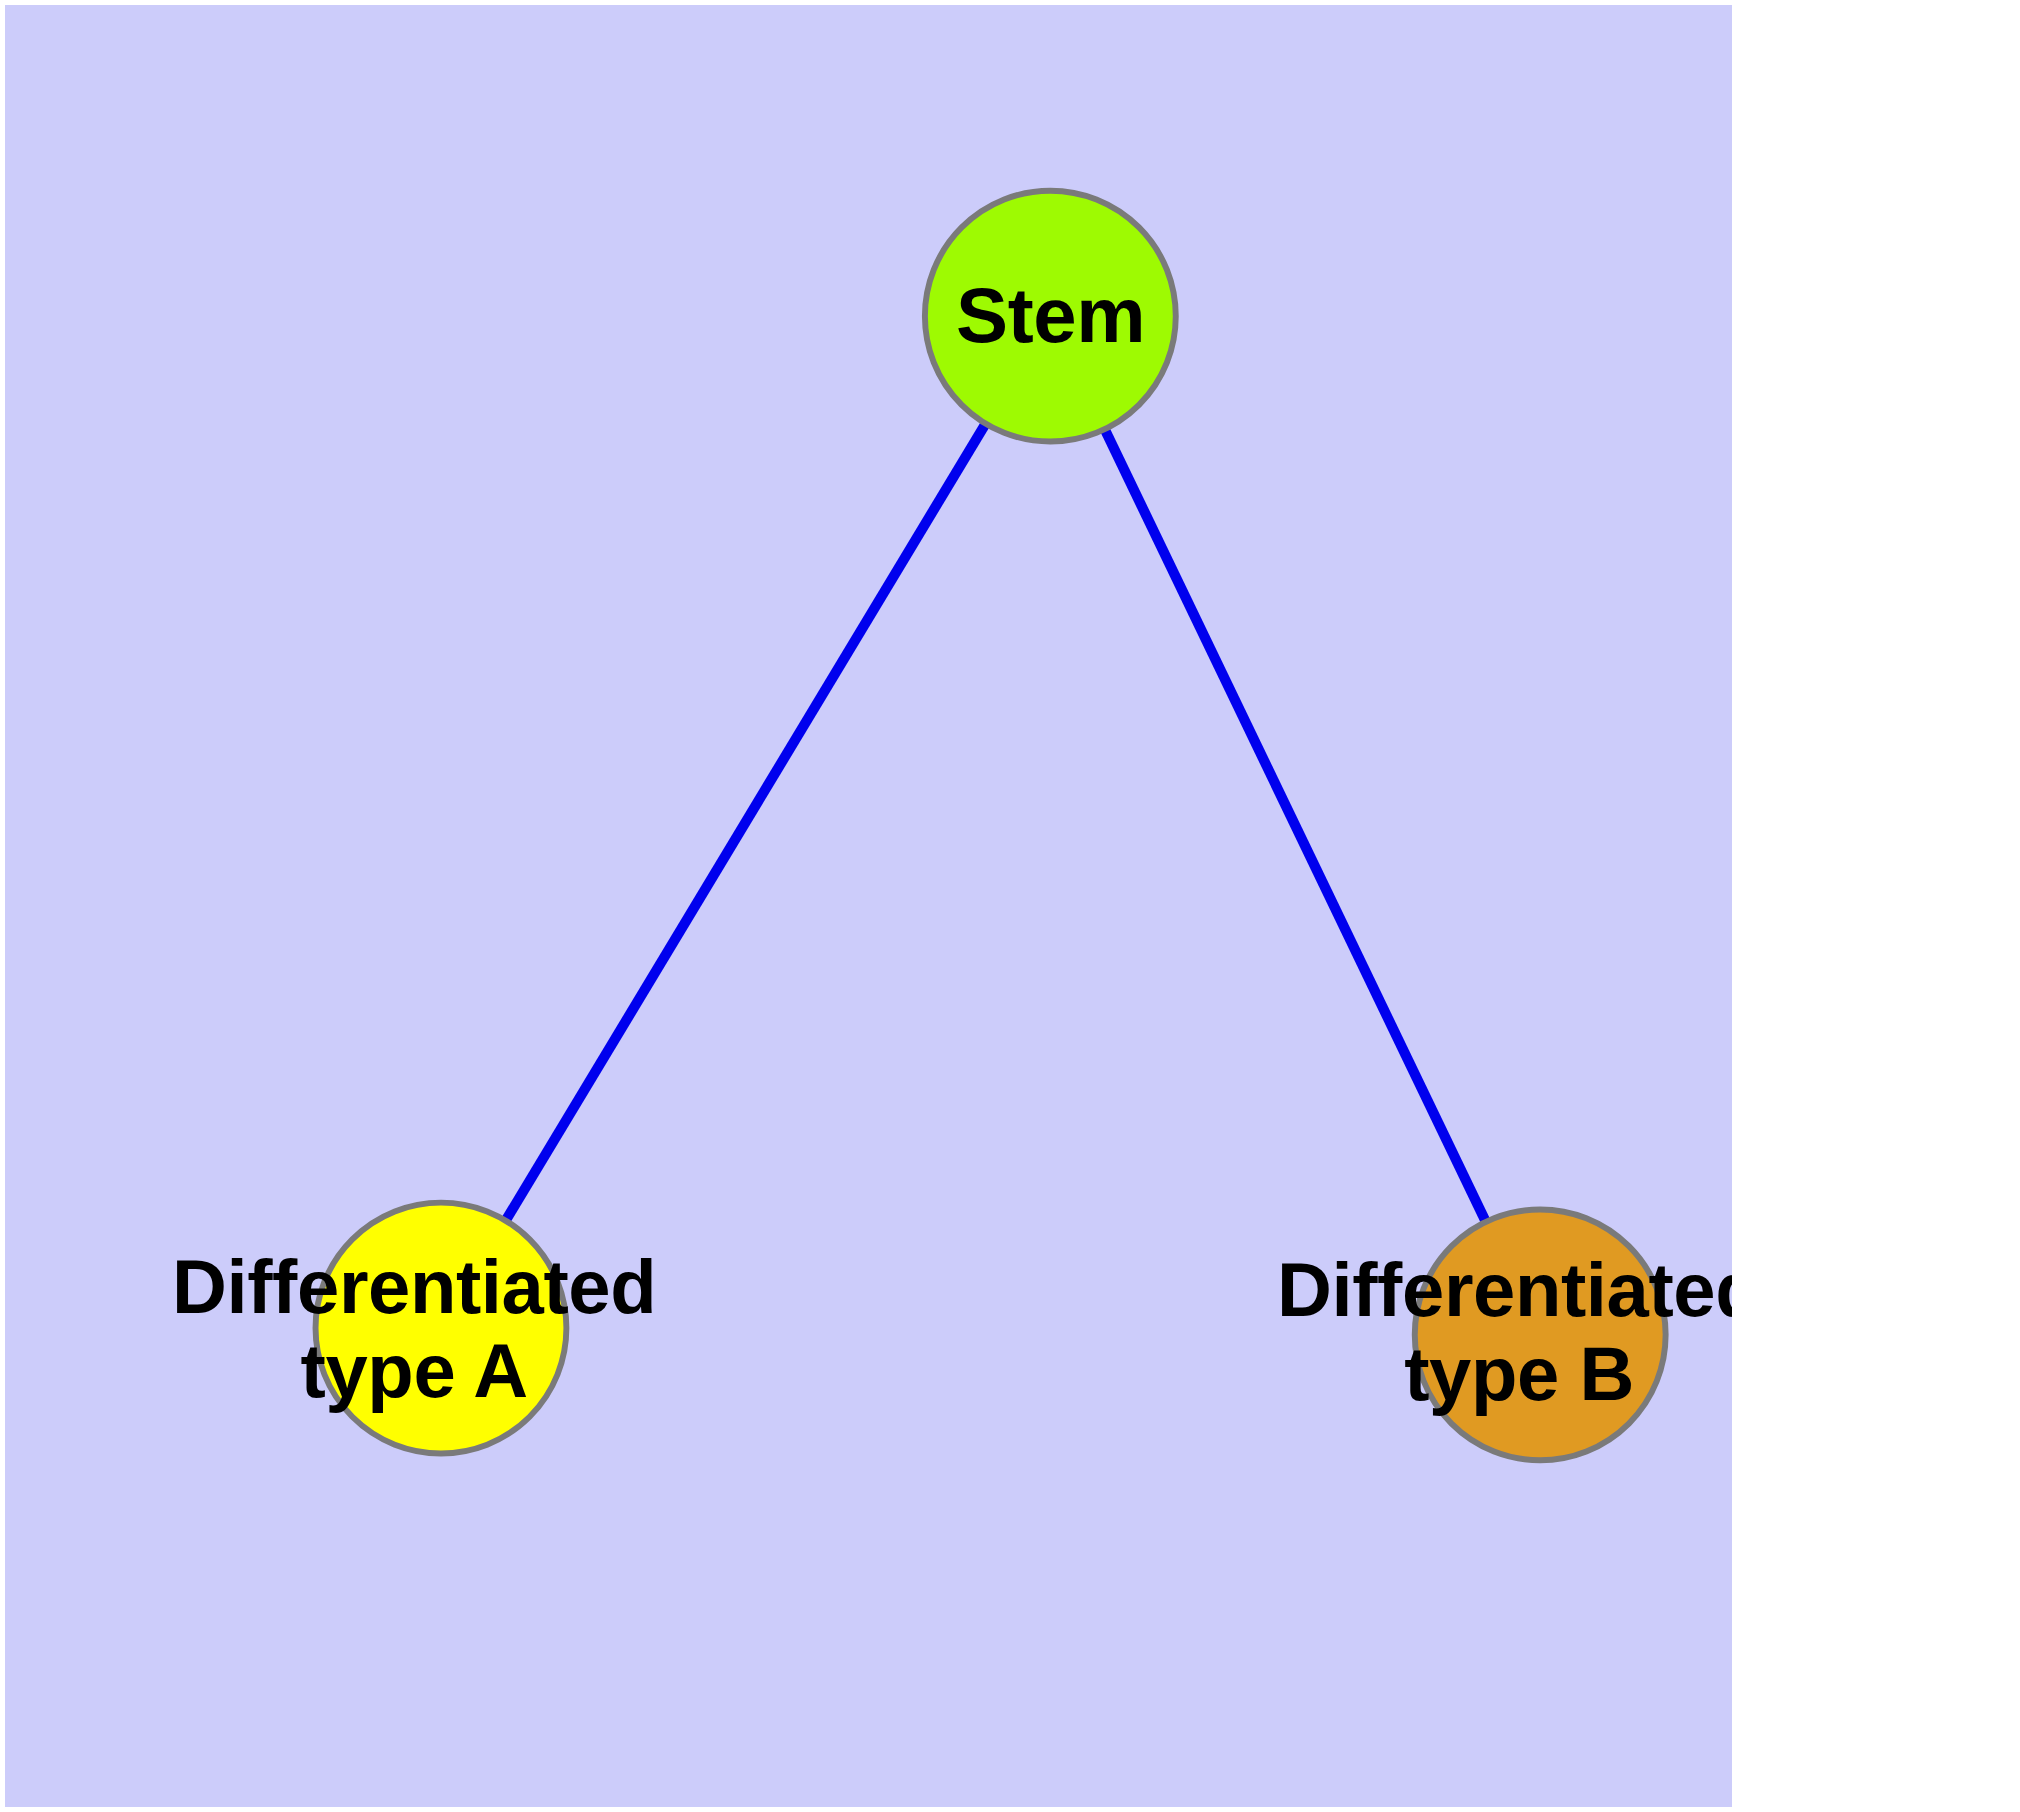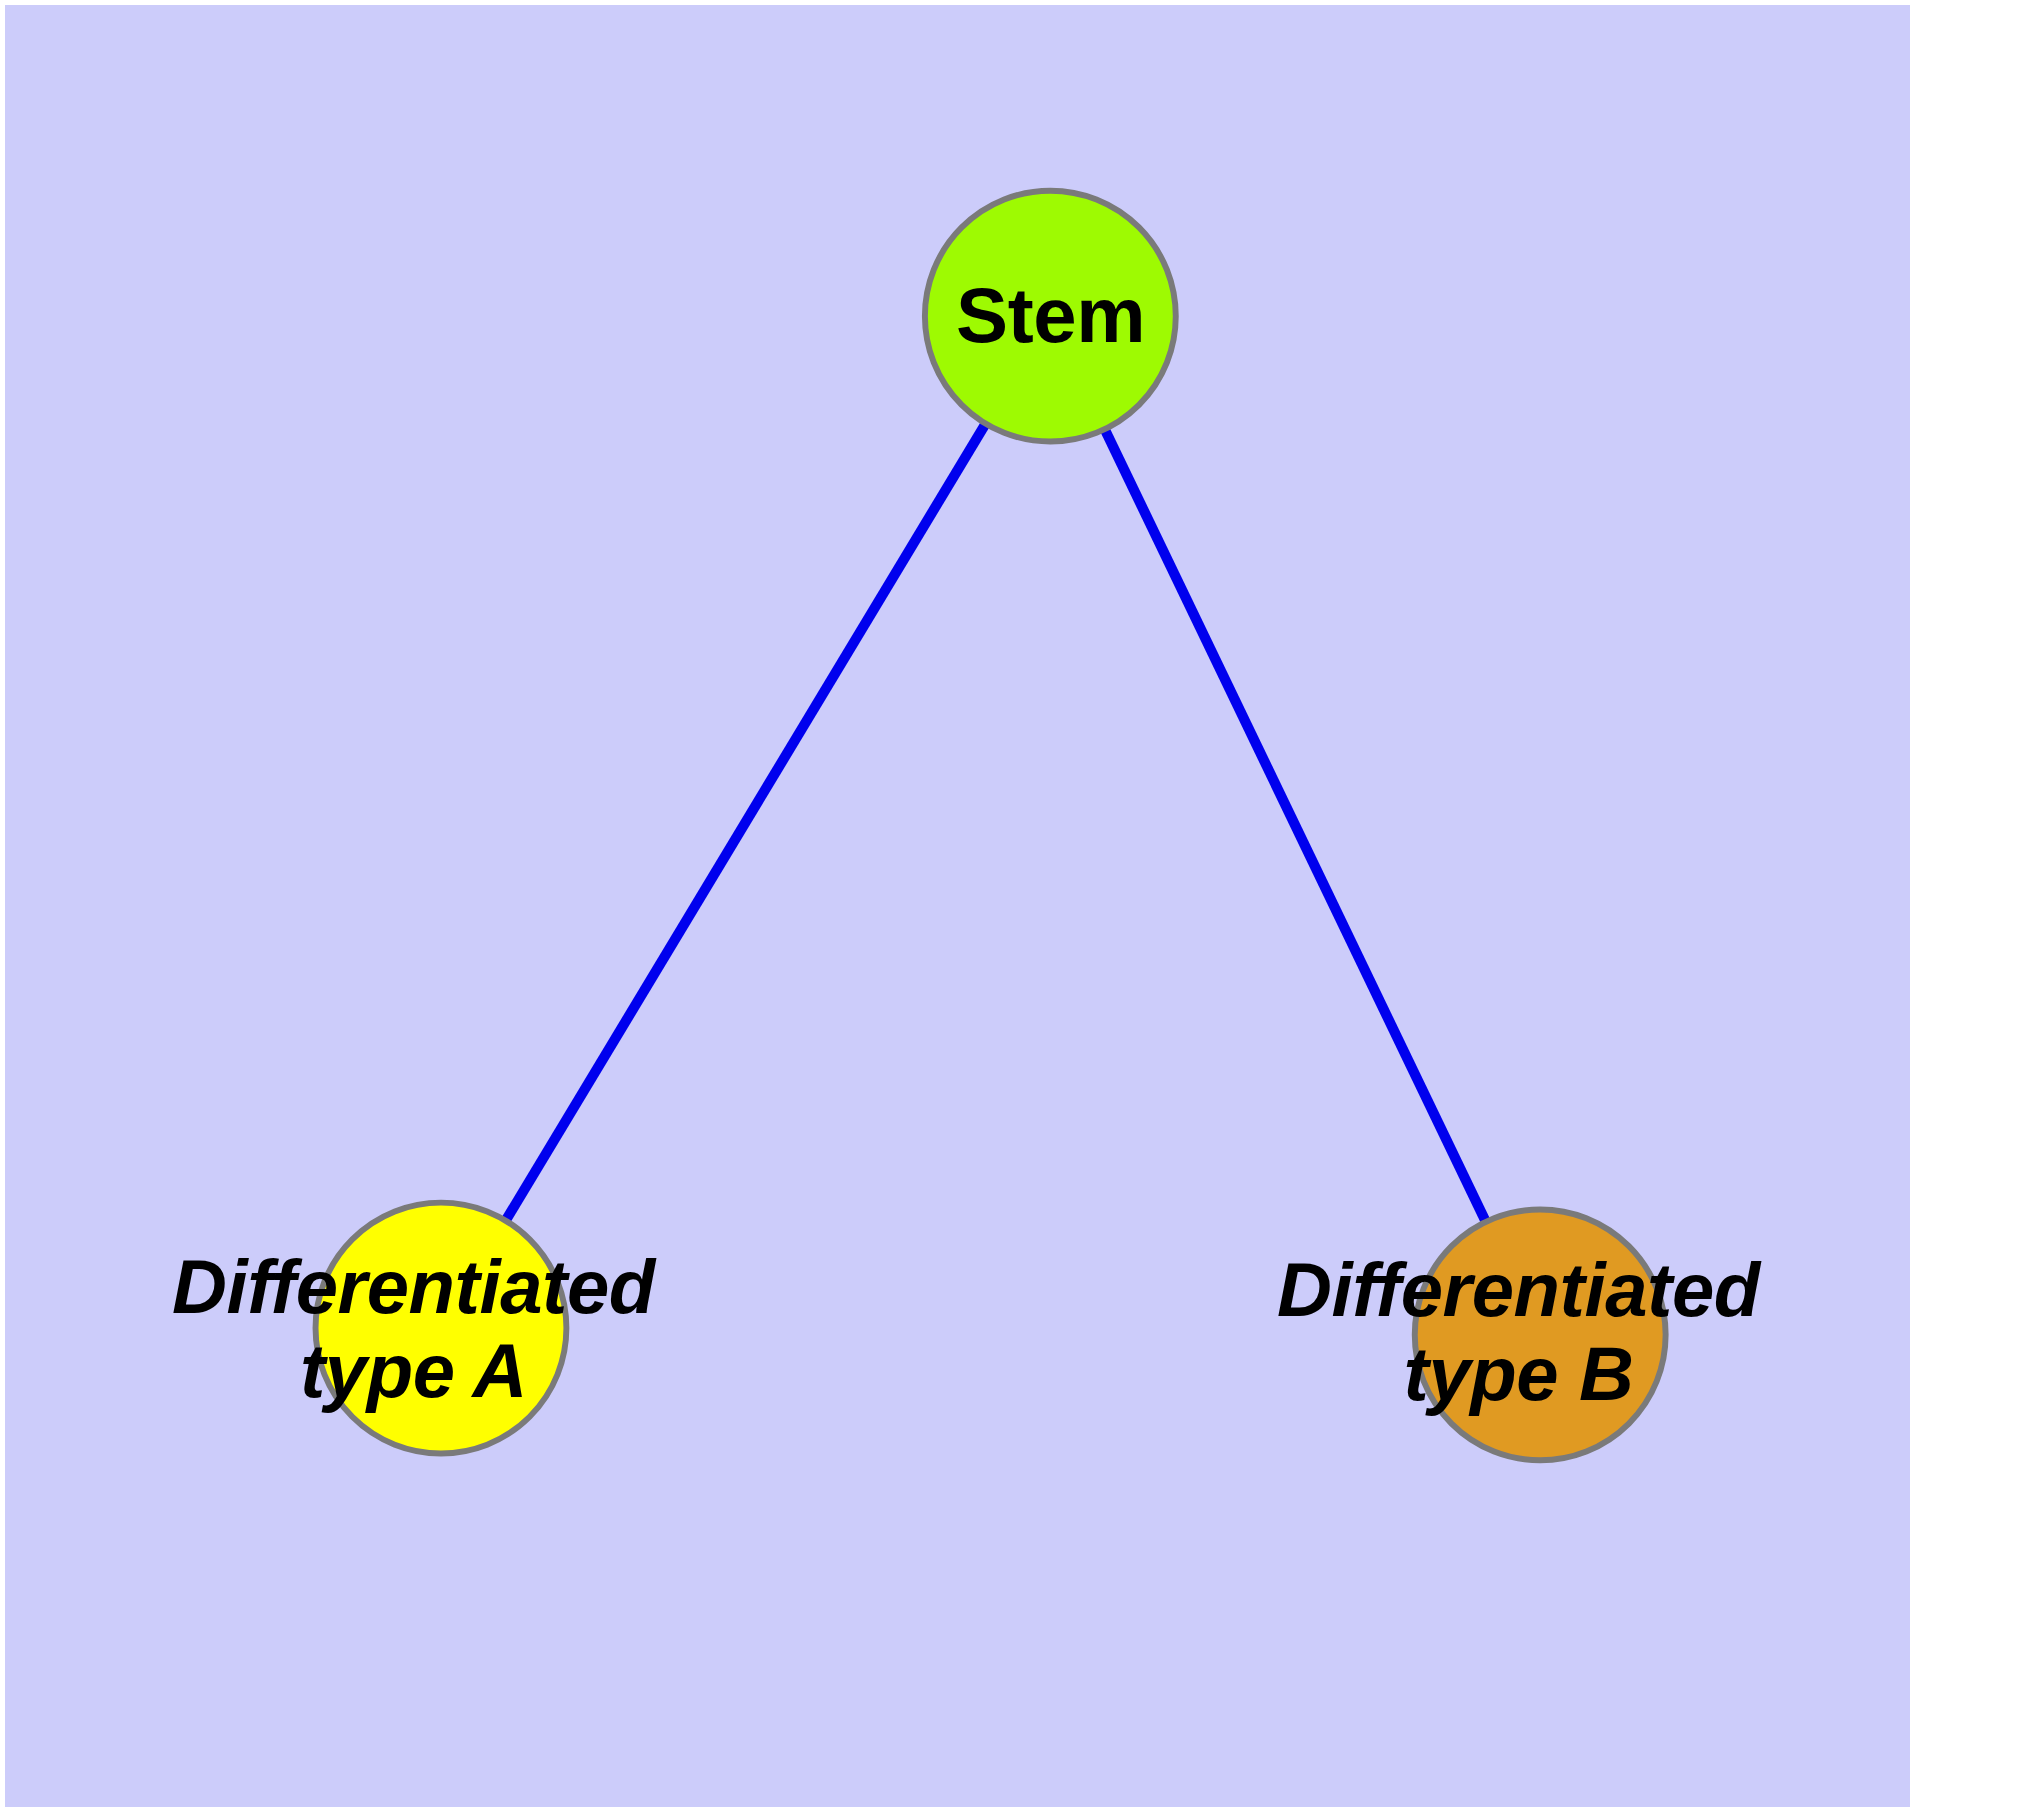"Stem" #canvas { width: 1910px -> 1732px }
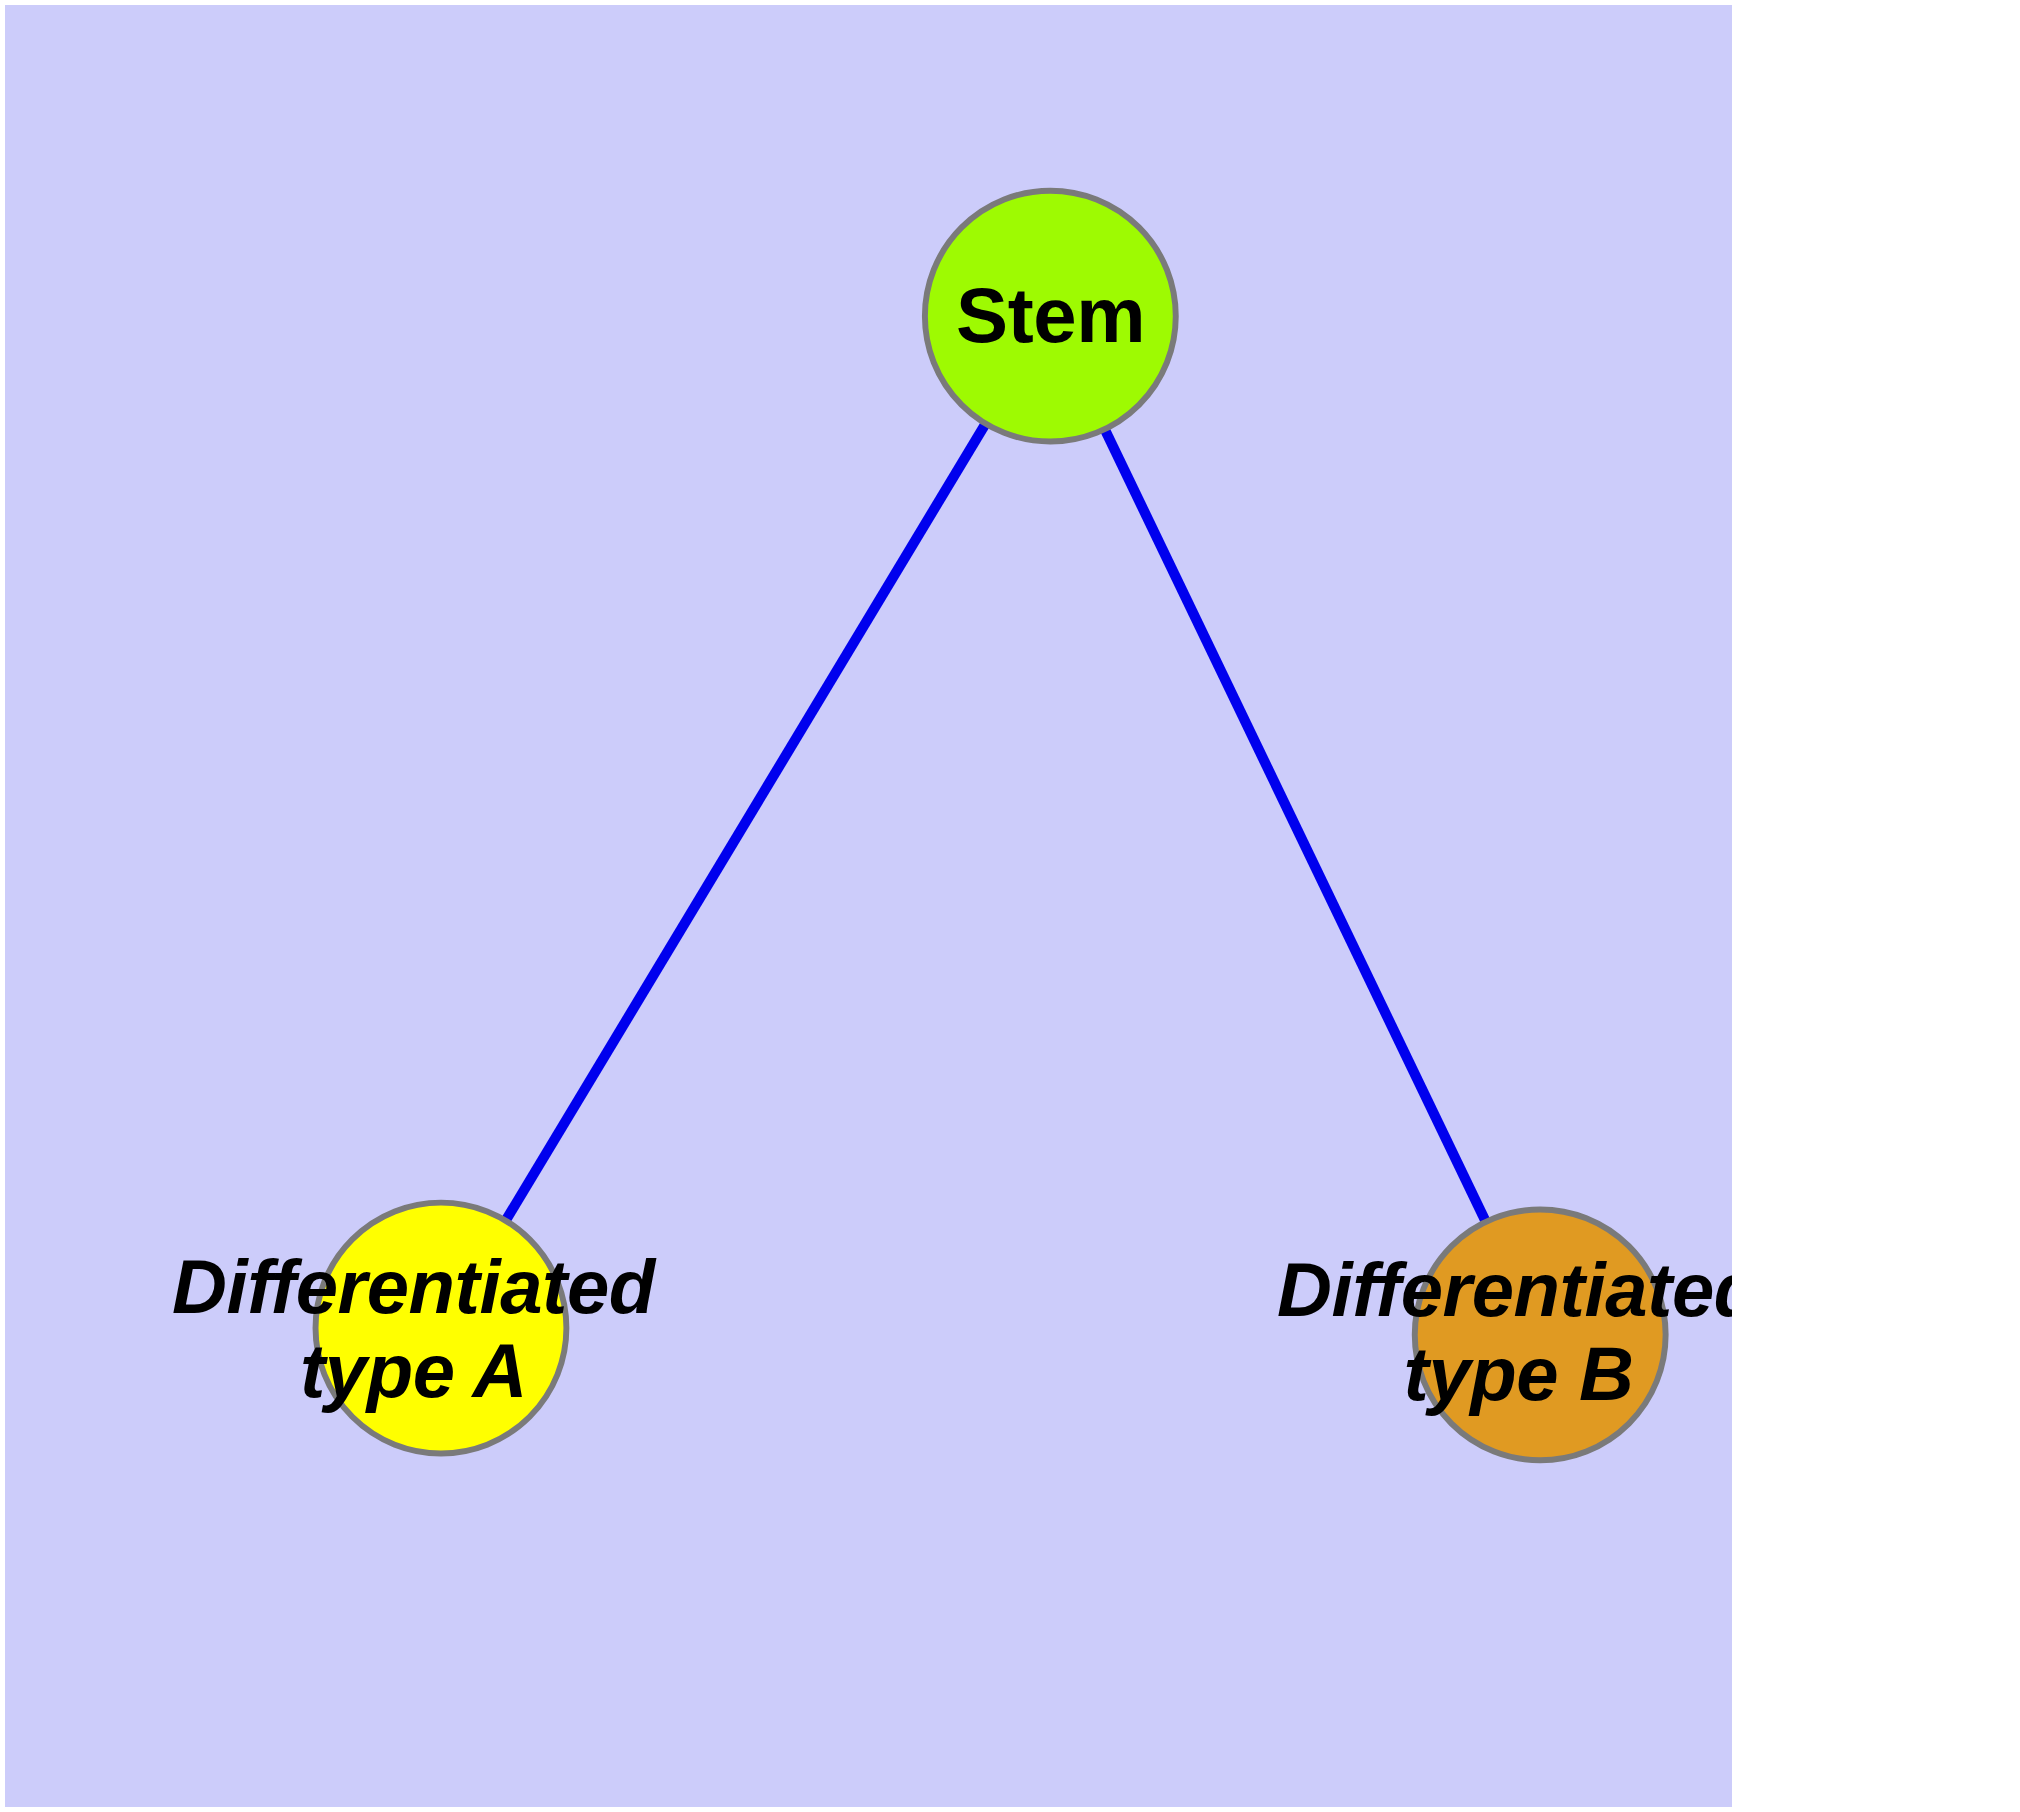"Differentiated" .node-label.leaf { font-style: italic -> none }
